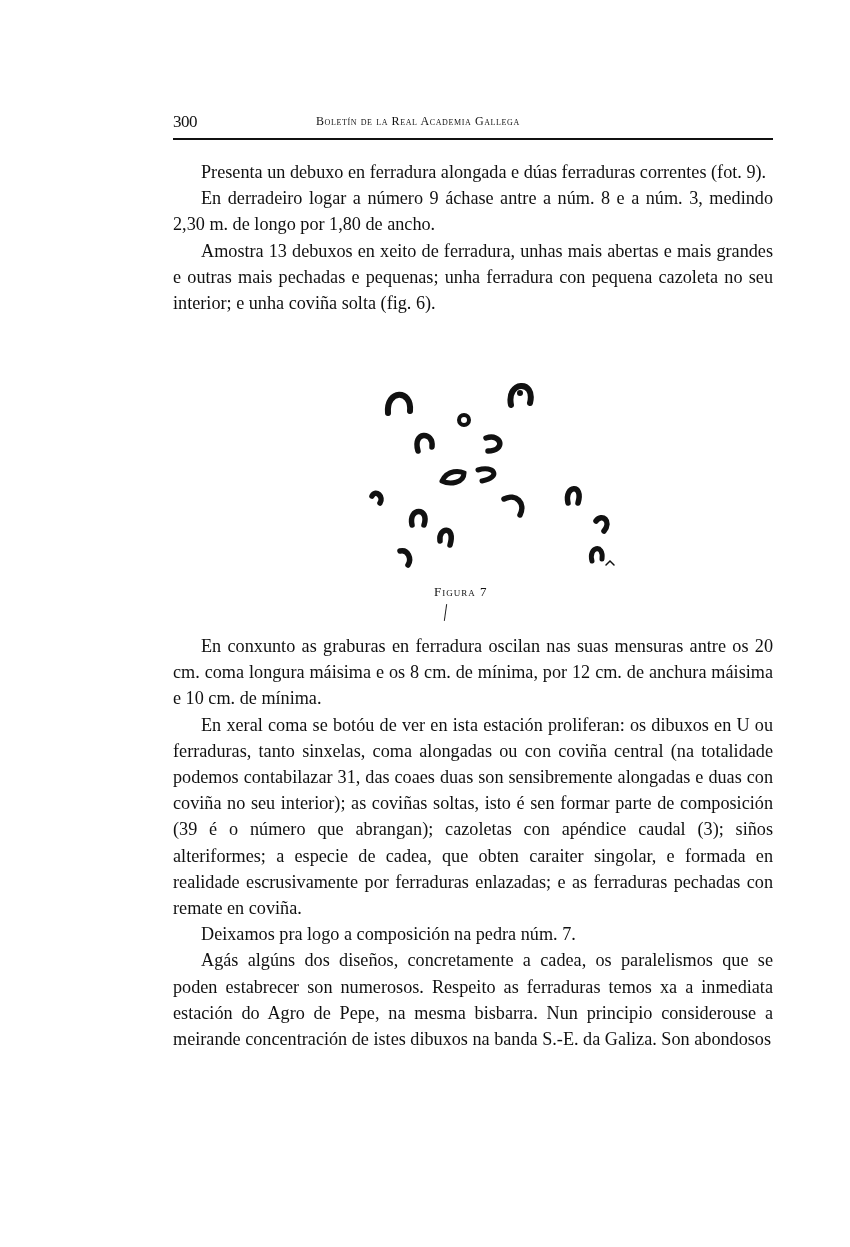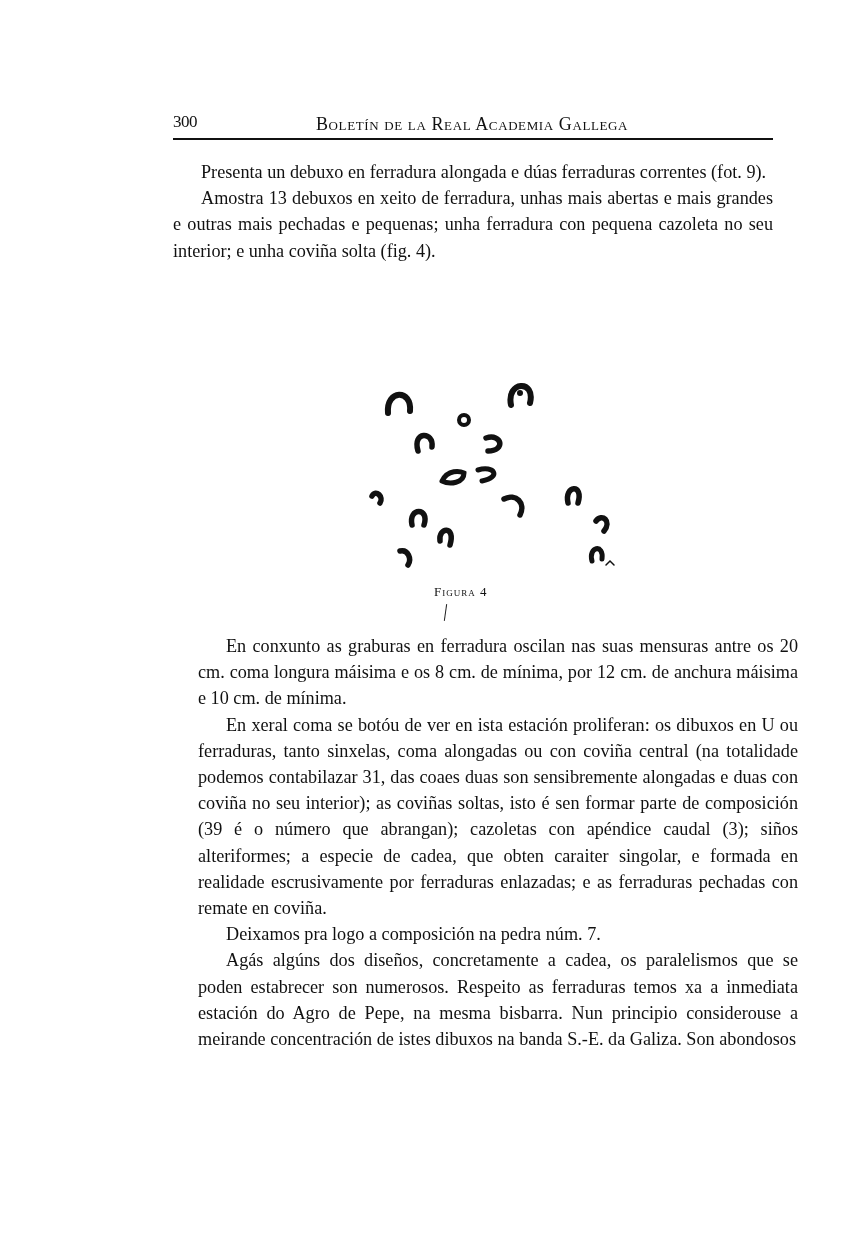"Boletín de la Real Academia" .running-title { font-size: 18px -> 12px }
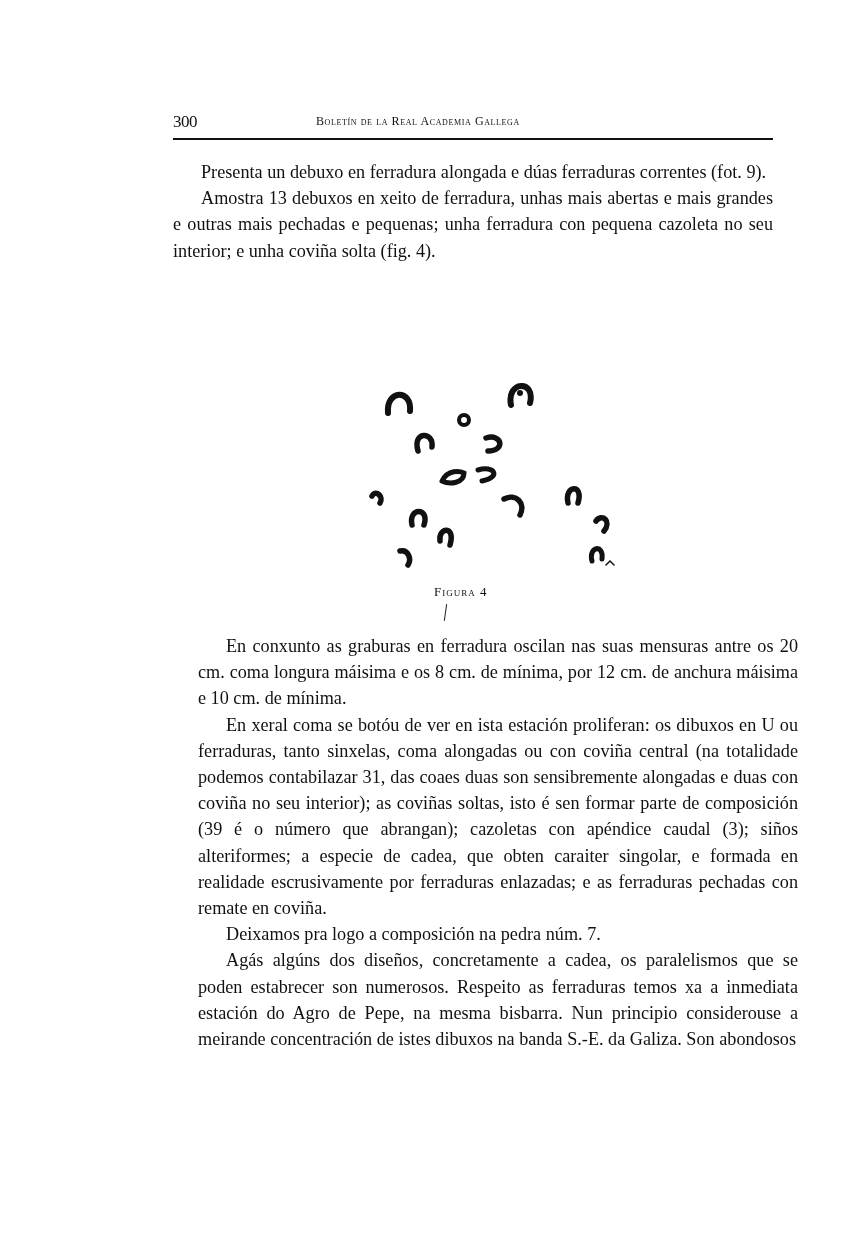"En derradeiro logar a número" p.para { html: none -> <p>En derradeiro logar a número 9 áchase antre a núm. 8 e a núm. 3, medindo 2,30 m. de longo por 1,80 de ancho.</p> }
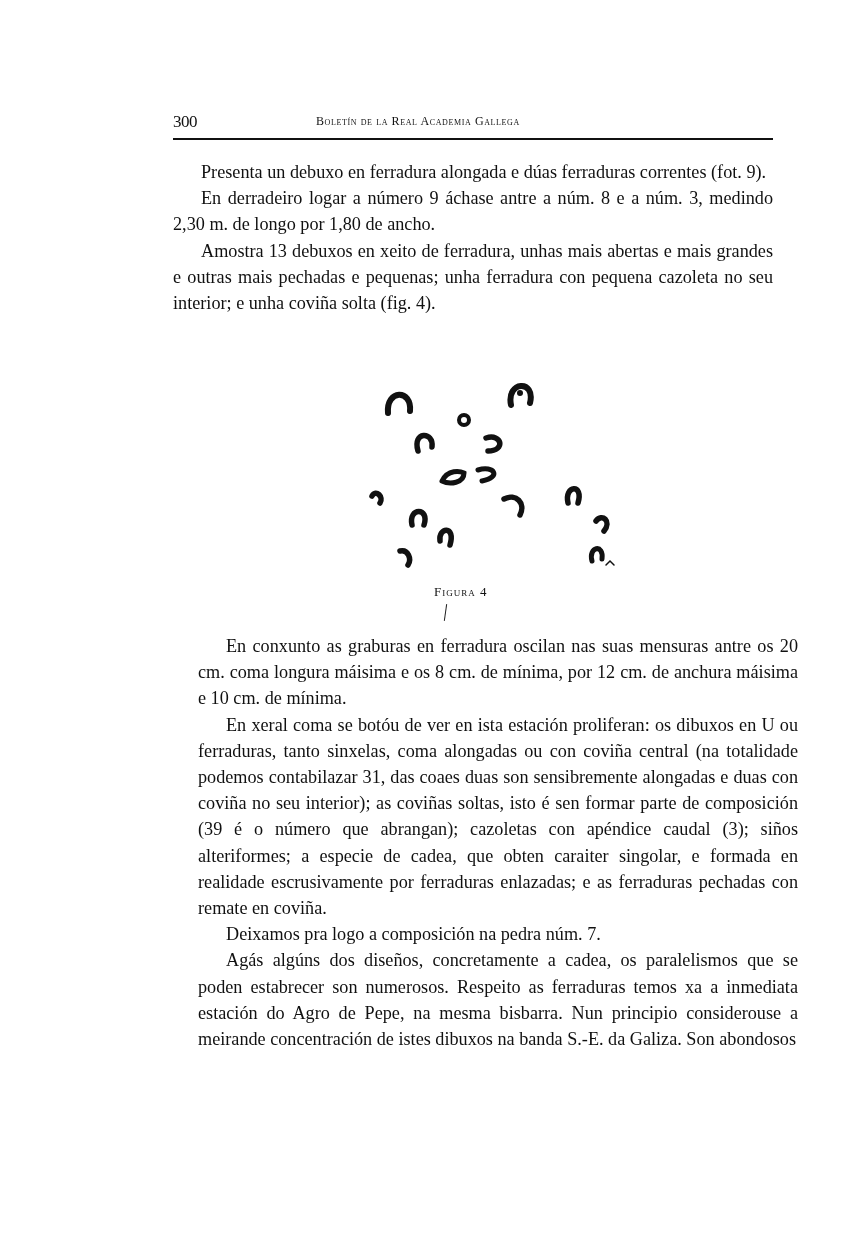"Amostra 13 debuxos en xeito" p.para { text: 4 -> 6 }
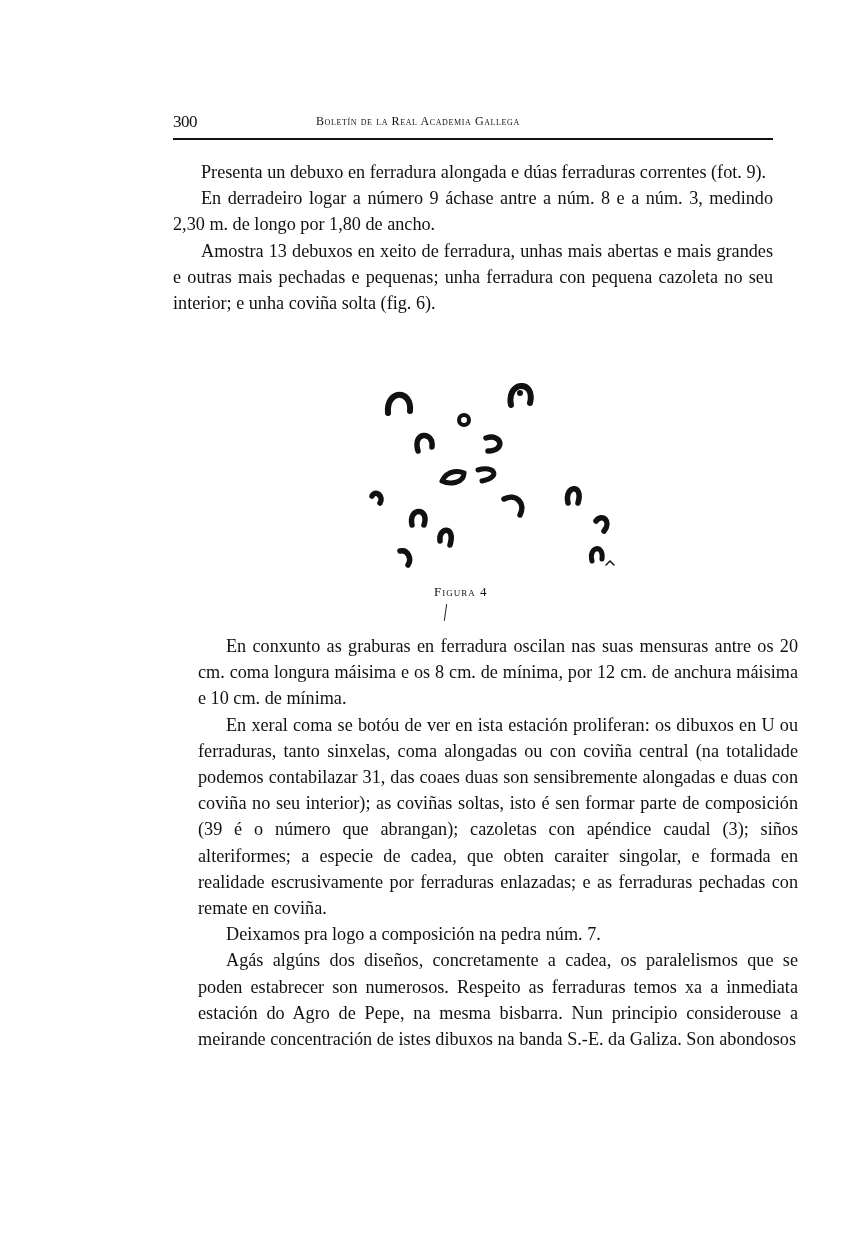"Figura 4" div.fig-caption { text: 4 -> 7 }
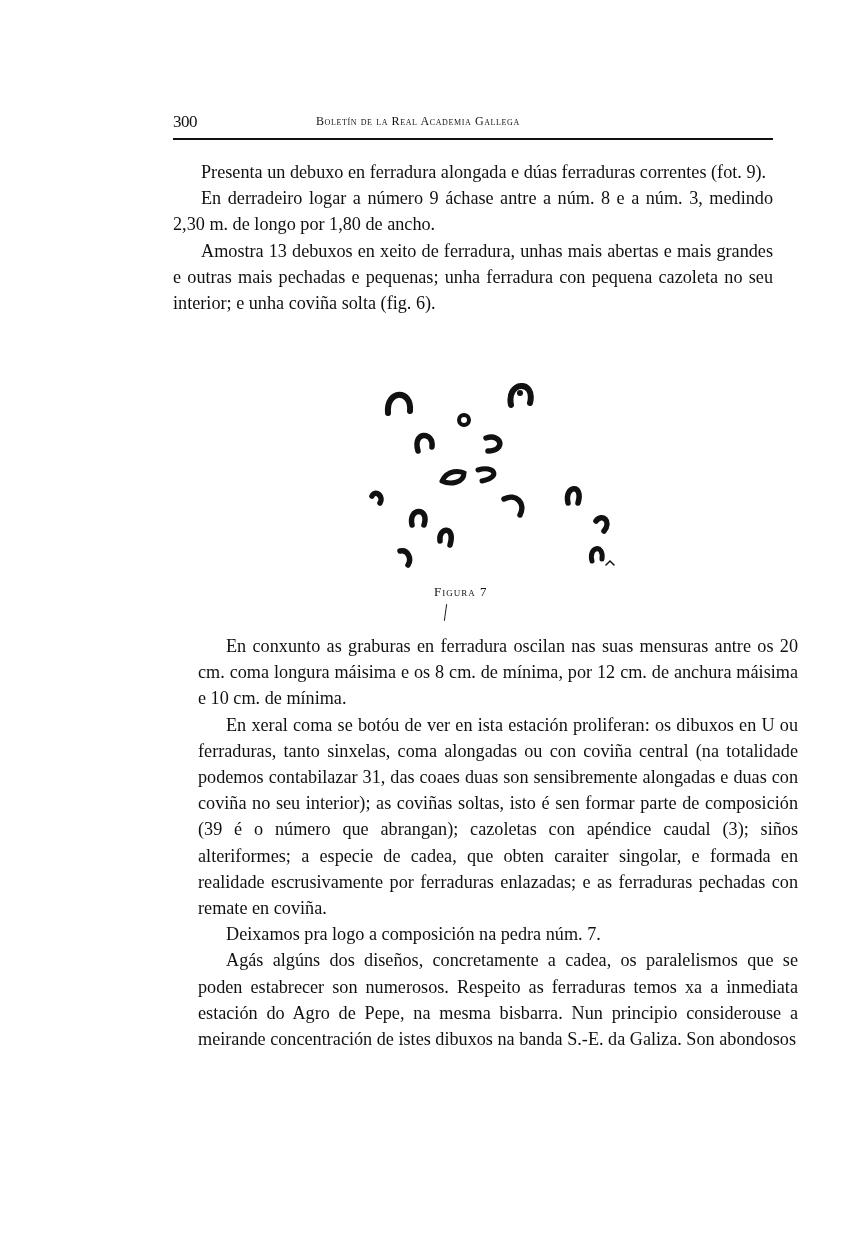"En conxunto as graburas en" .block2 { margin-left: 25px -> none }
